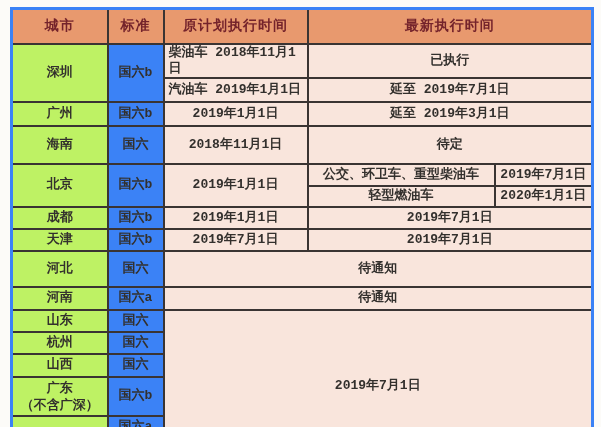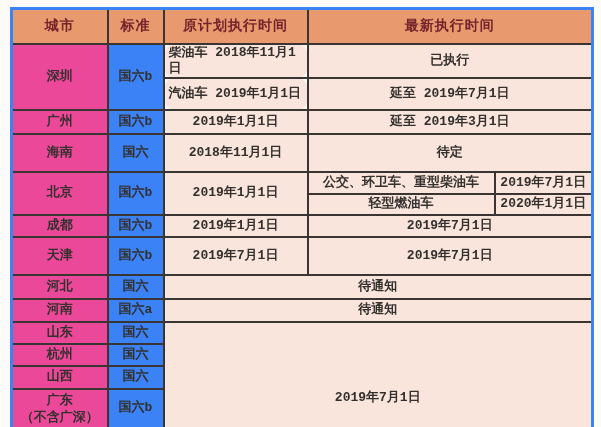"柴油车 2018年11月1日" td.left { border-radius: 11px -> none }
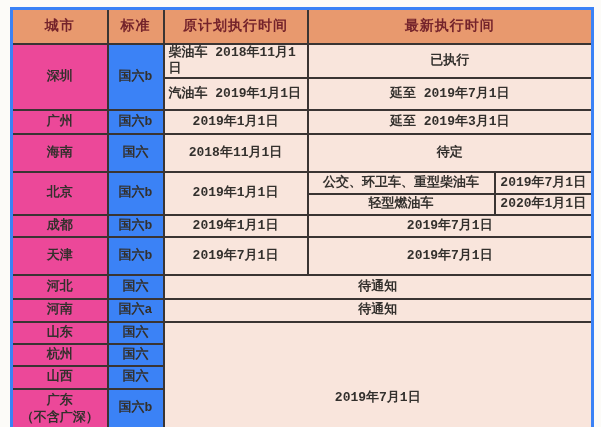"深圳" td.city { background: #ec4899 -> #bef264 }
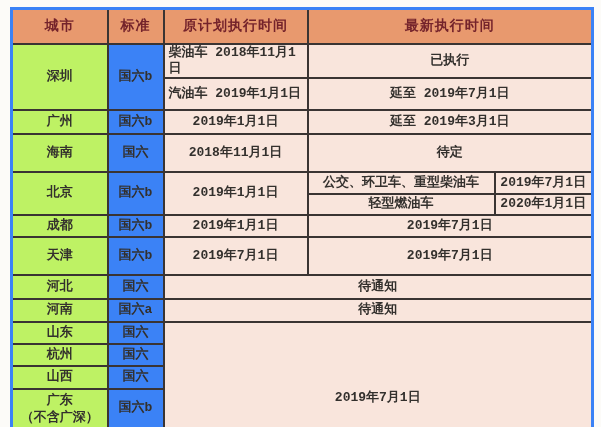"汽油车 2019年1月1日" tr { height: 32px -> 24px }
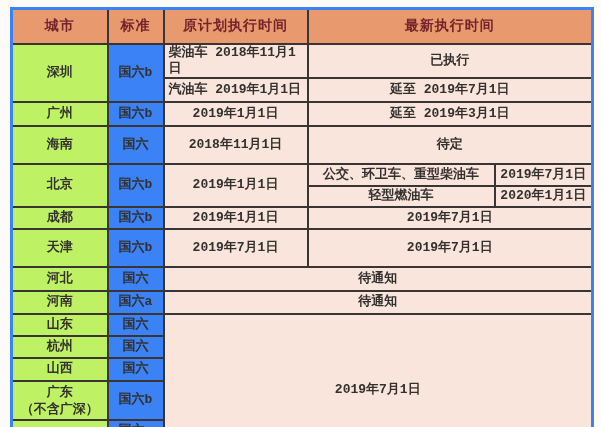"天津" tr { height: 38px -> 22px }
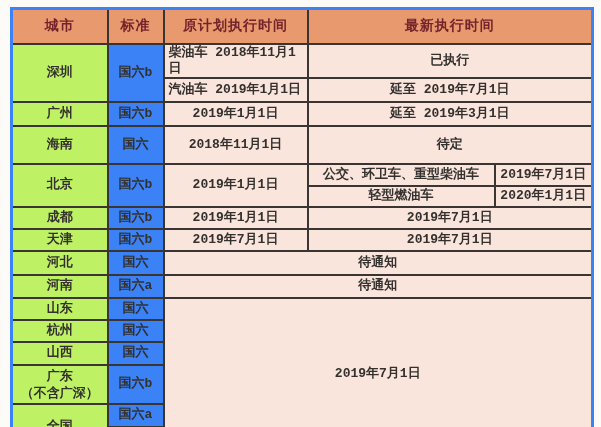"河北" tr { height: 24px -> 36px }
